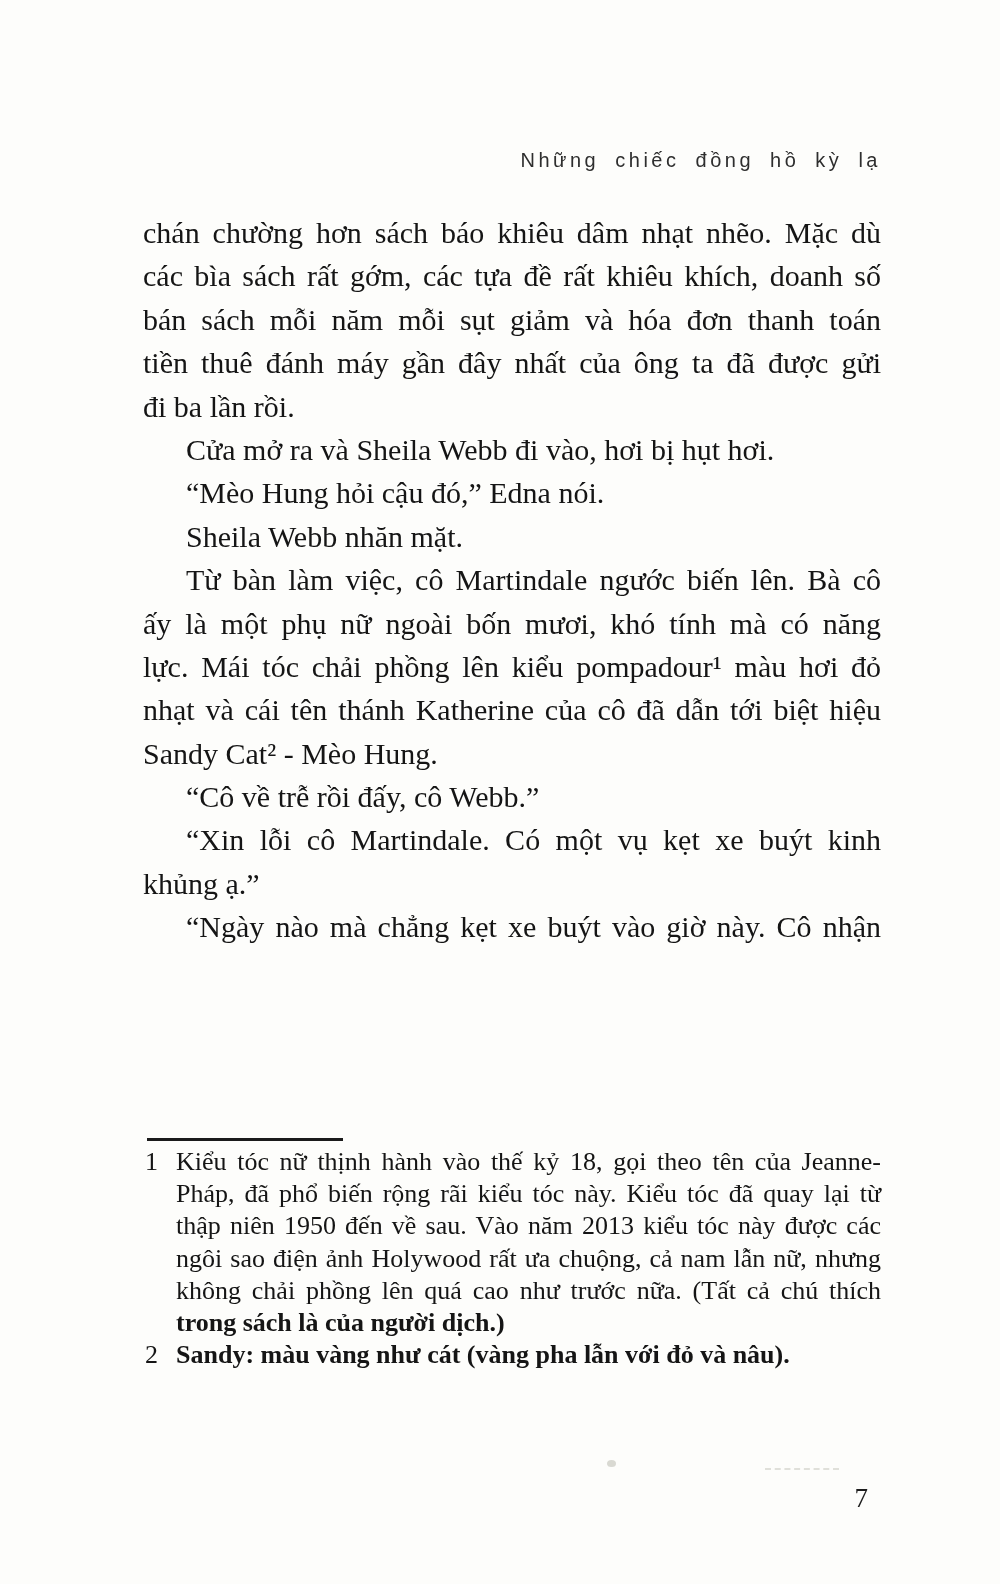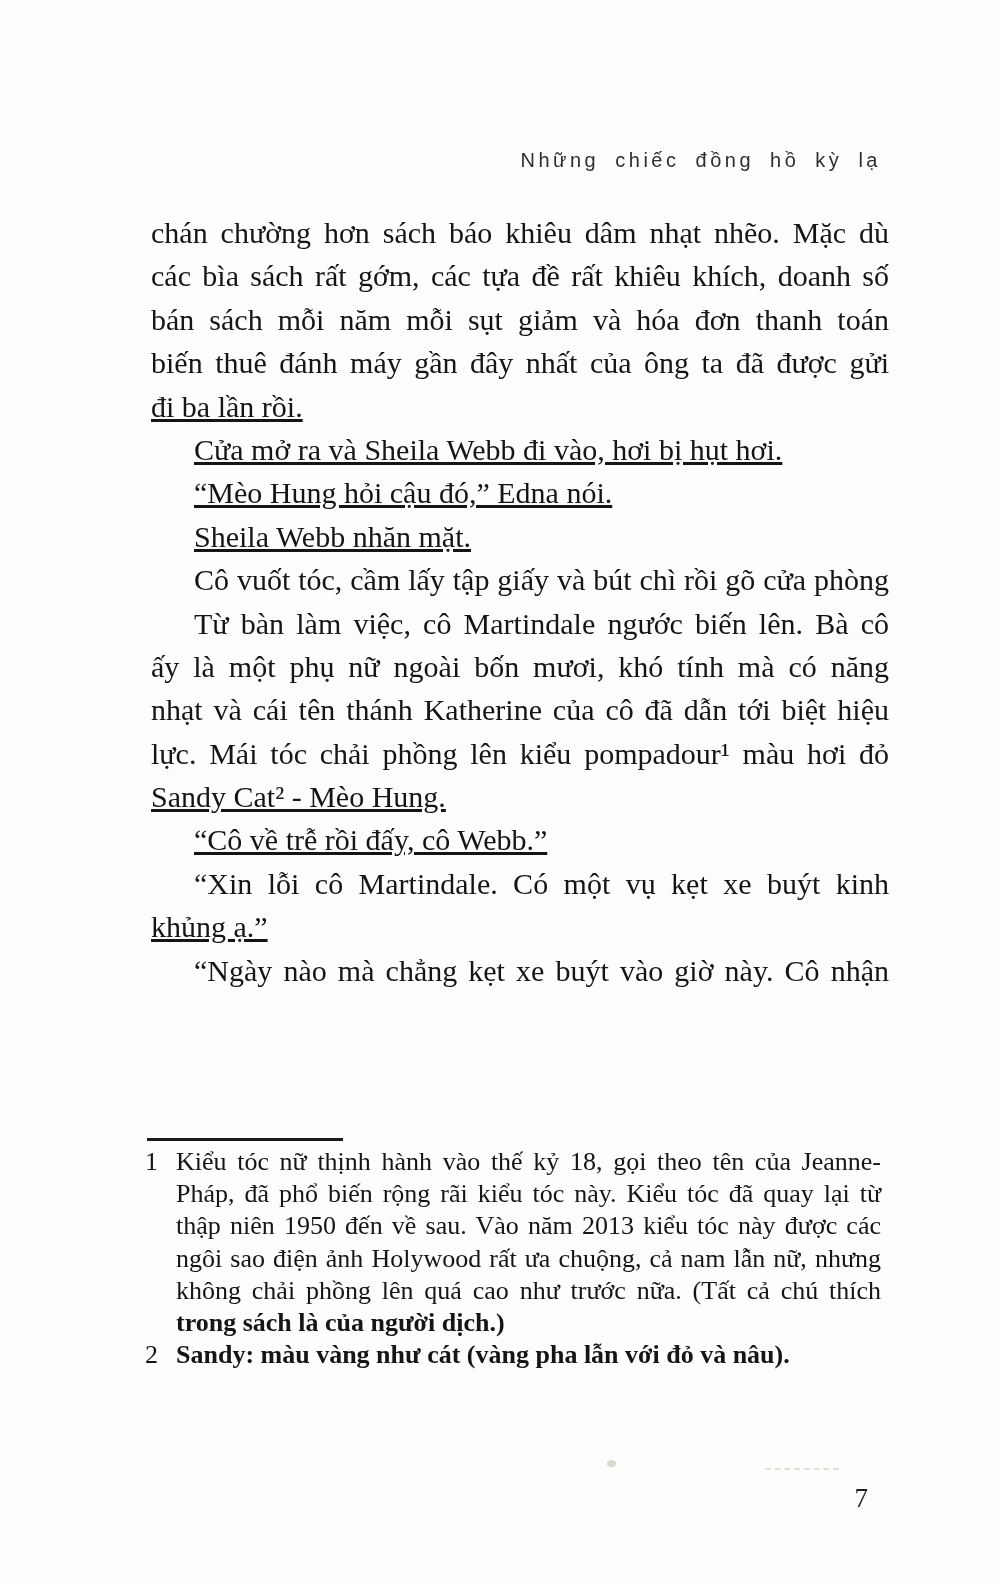"chán chường hơn sách báo" .body-text { left: 151px -> 143px }
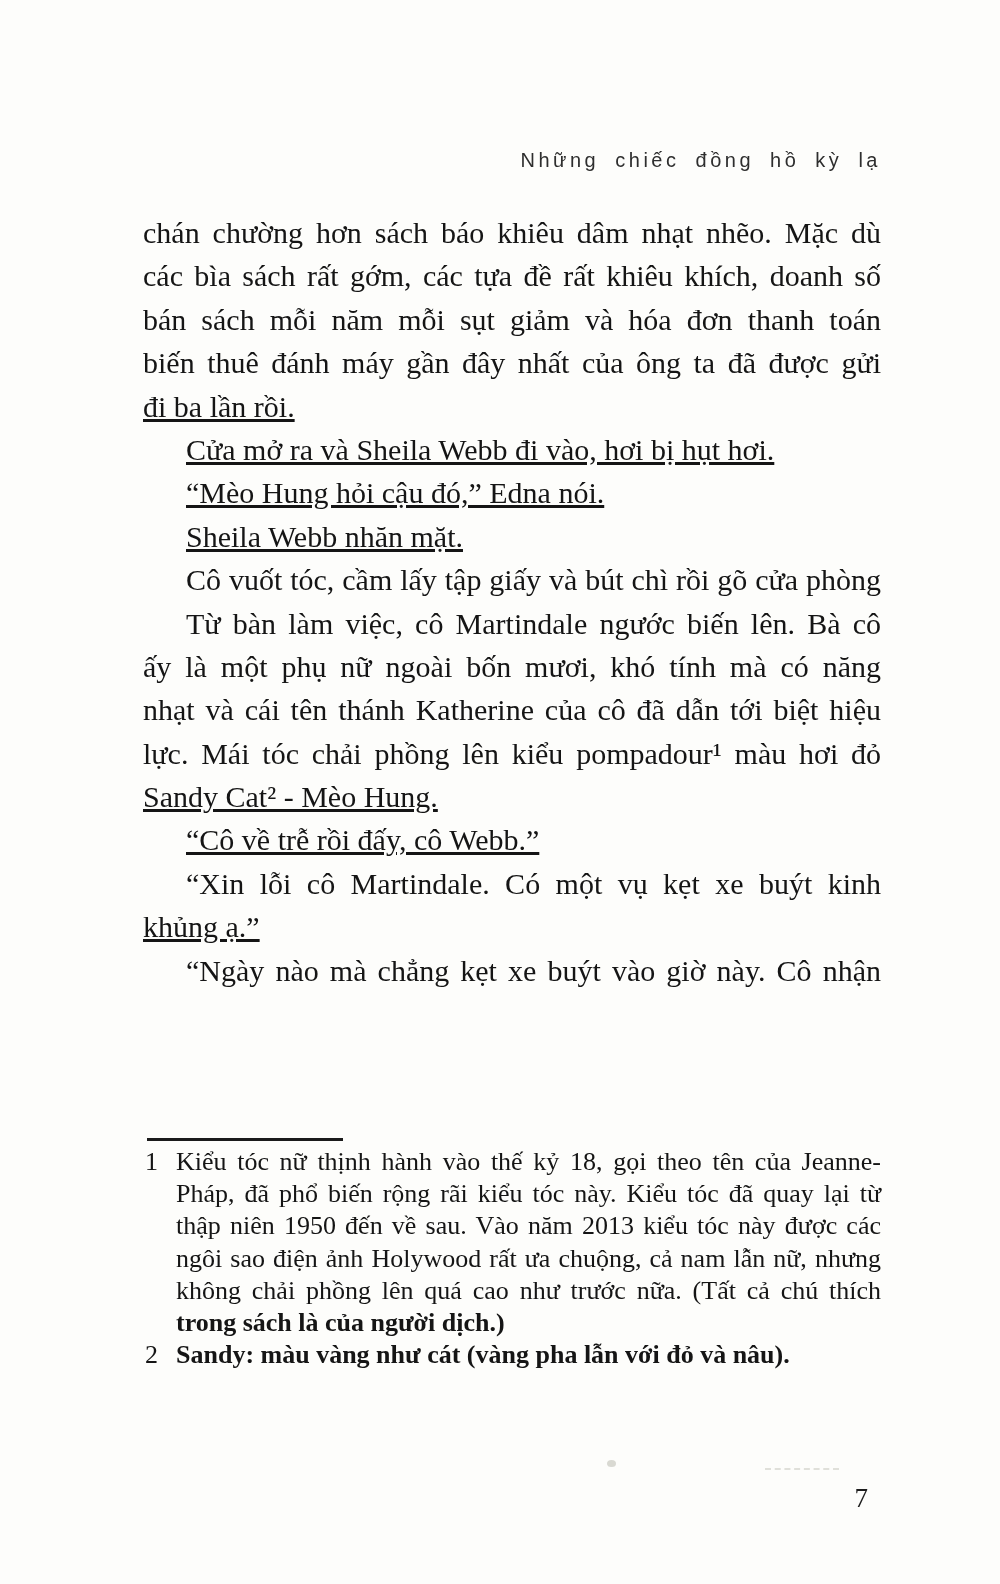"biến thuê đánh máy gần" div.line { text: biến -> tiền }
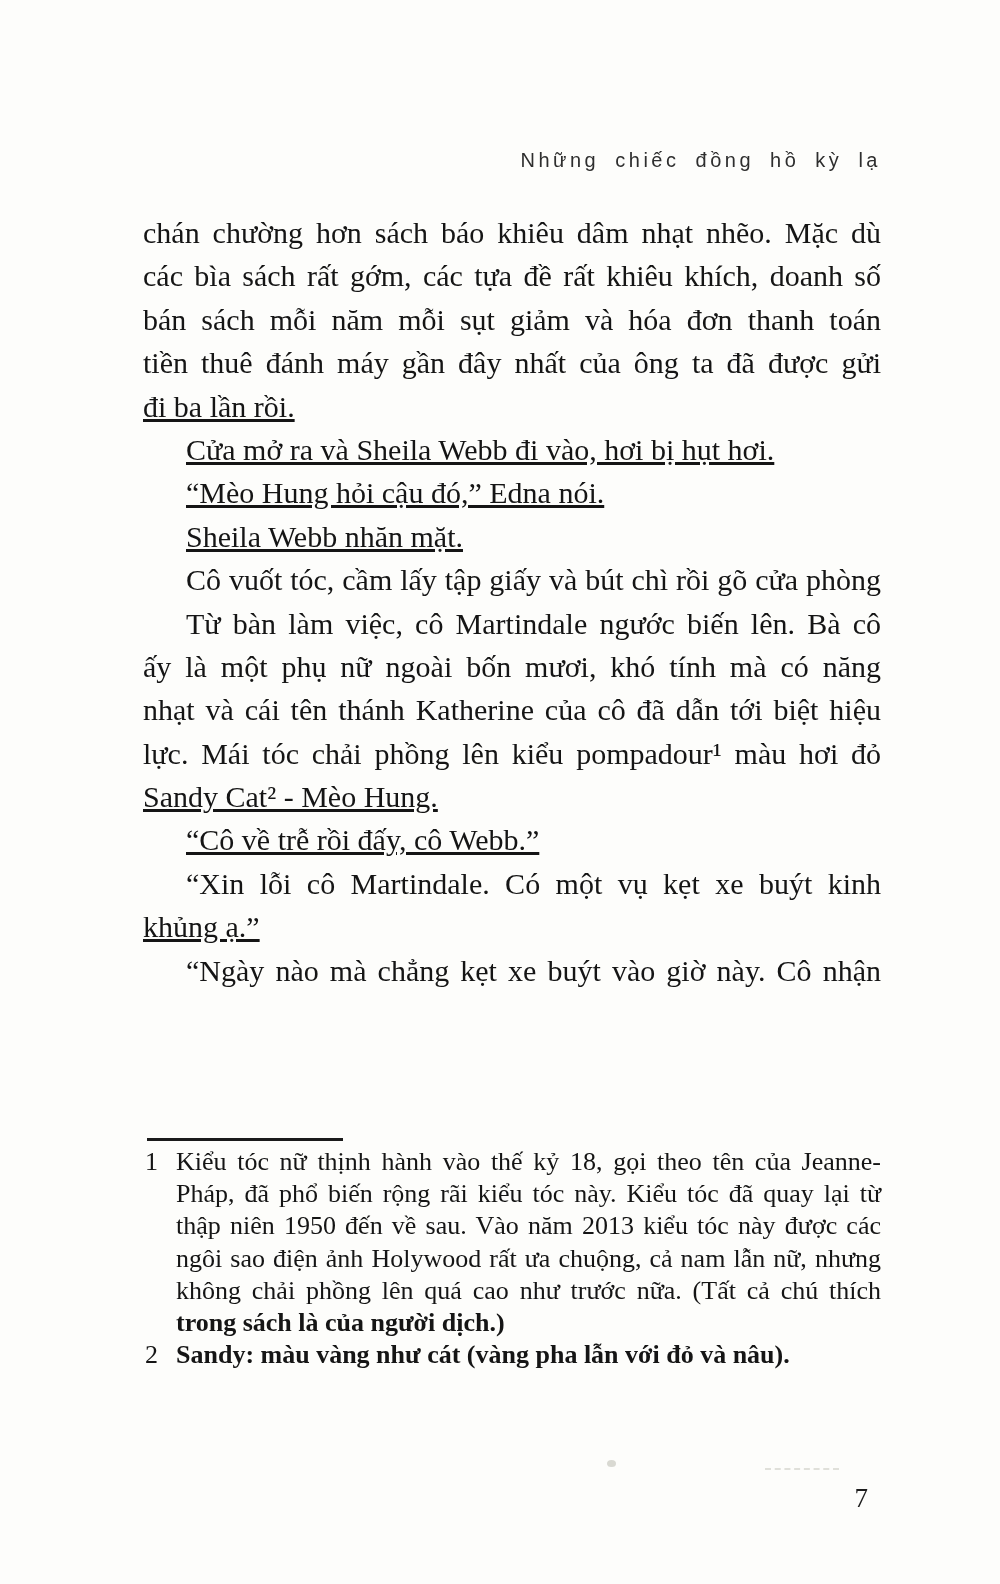"đi ba lần rồi." .line.last { text-decoration: underline -> none }
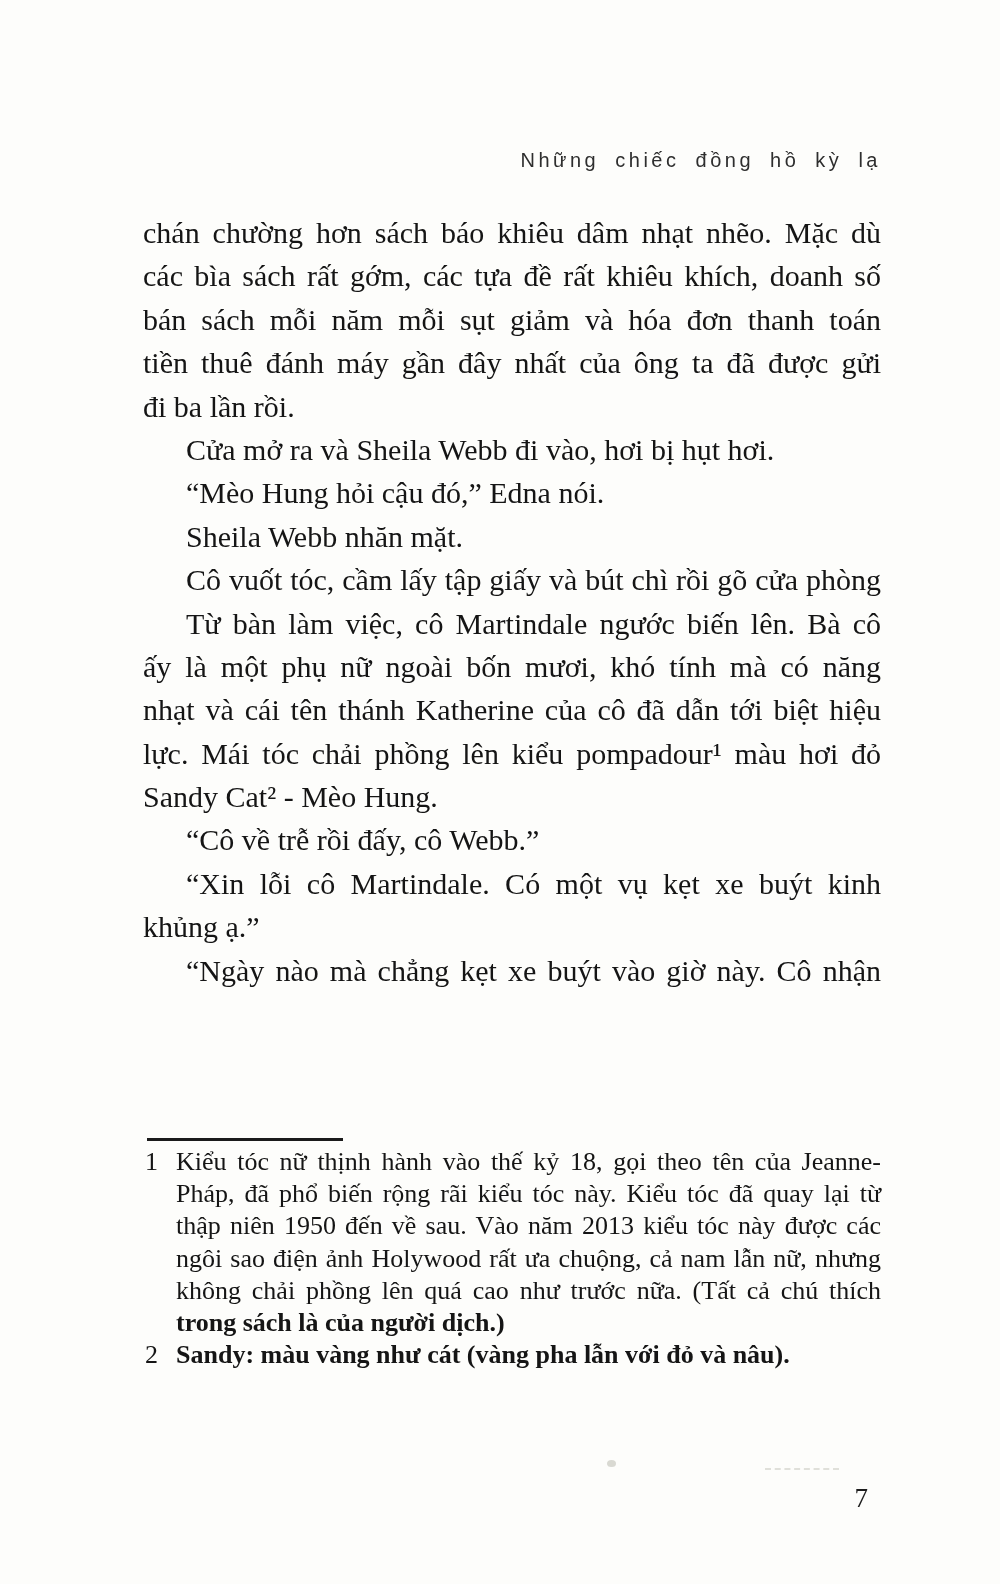"Cô vuốt tóc, cầm lấy" div.line { html: <div>Cô vuốt tóc, cầm lấy tập giấy và bút chì rồi gõ cửa phòng</div> -> none }
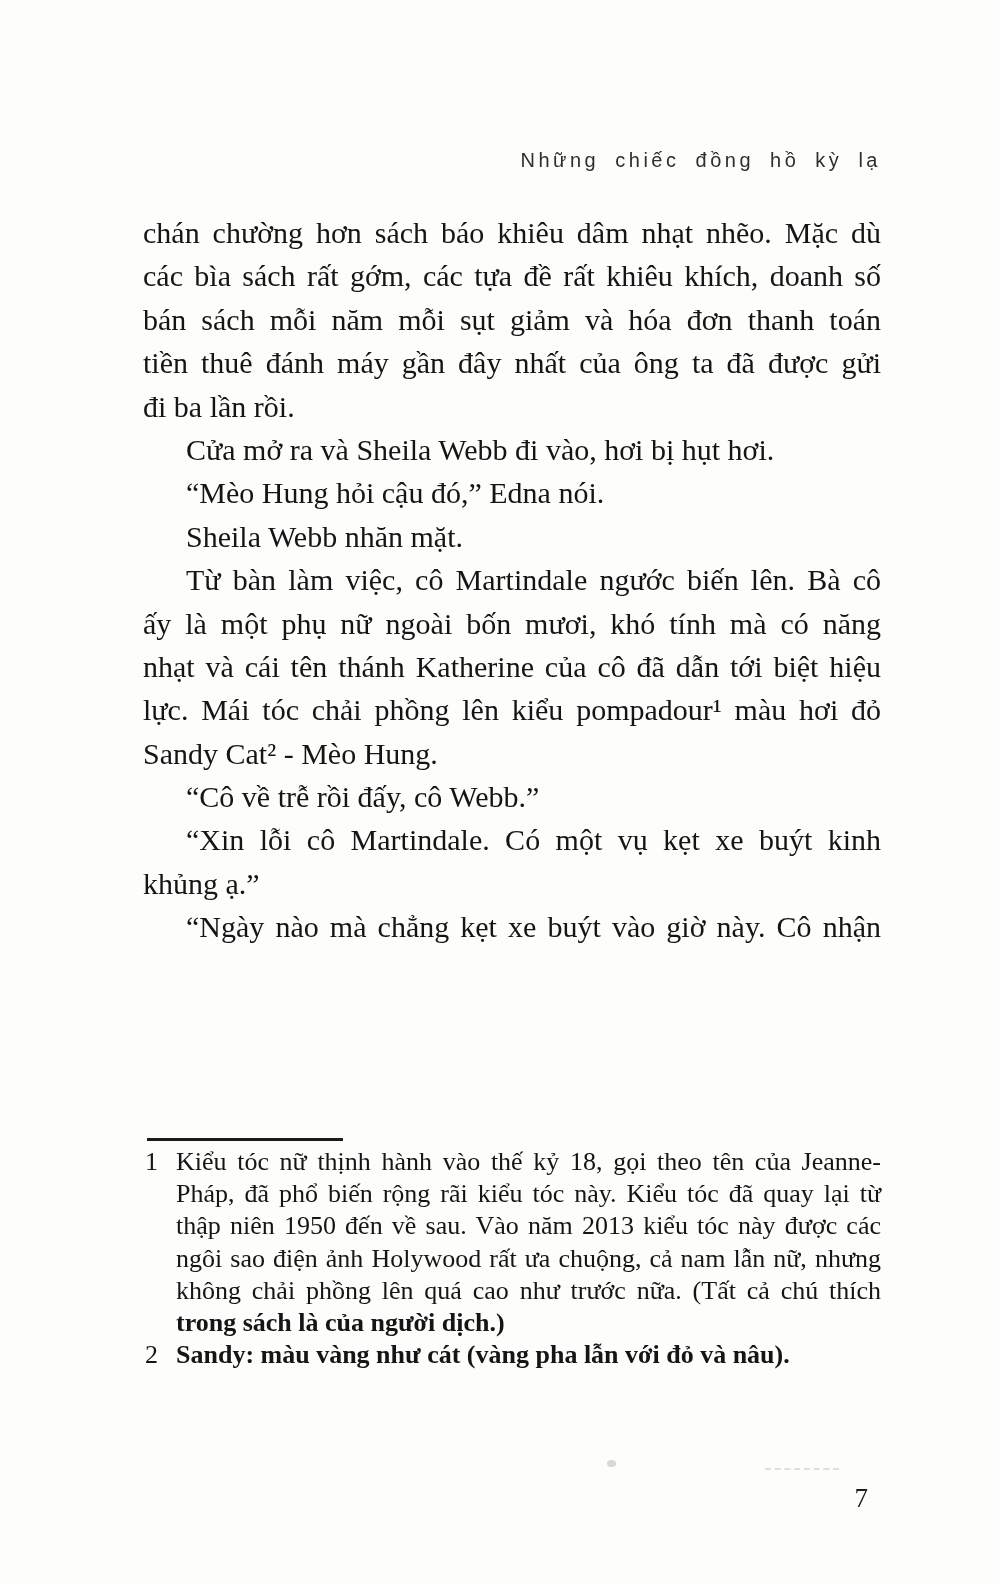"nhạt và cái tên thánh" div.line { order: before "lực. Mái tóc chải phồng" -> after "lực. Mái tóc chải phồng" }
